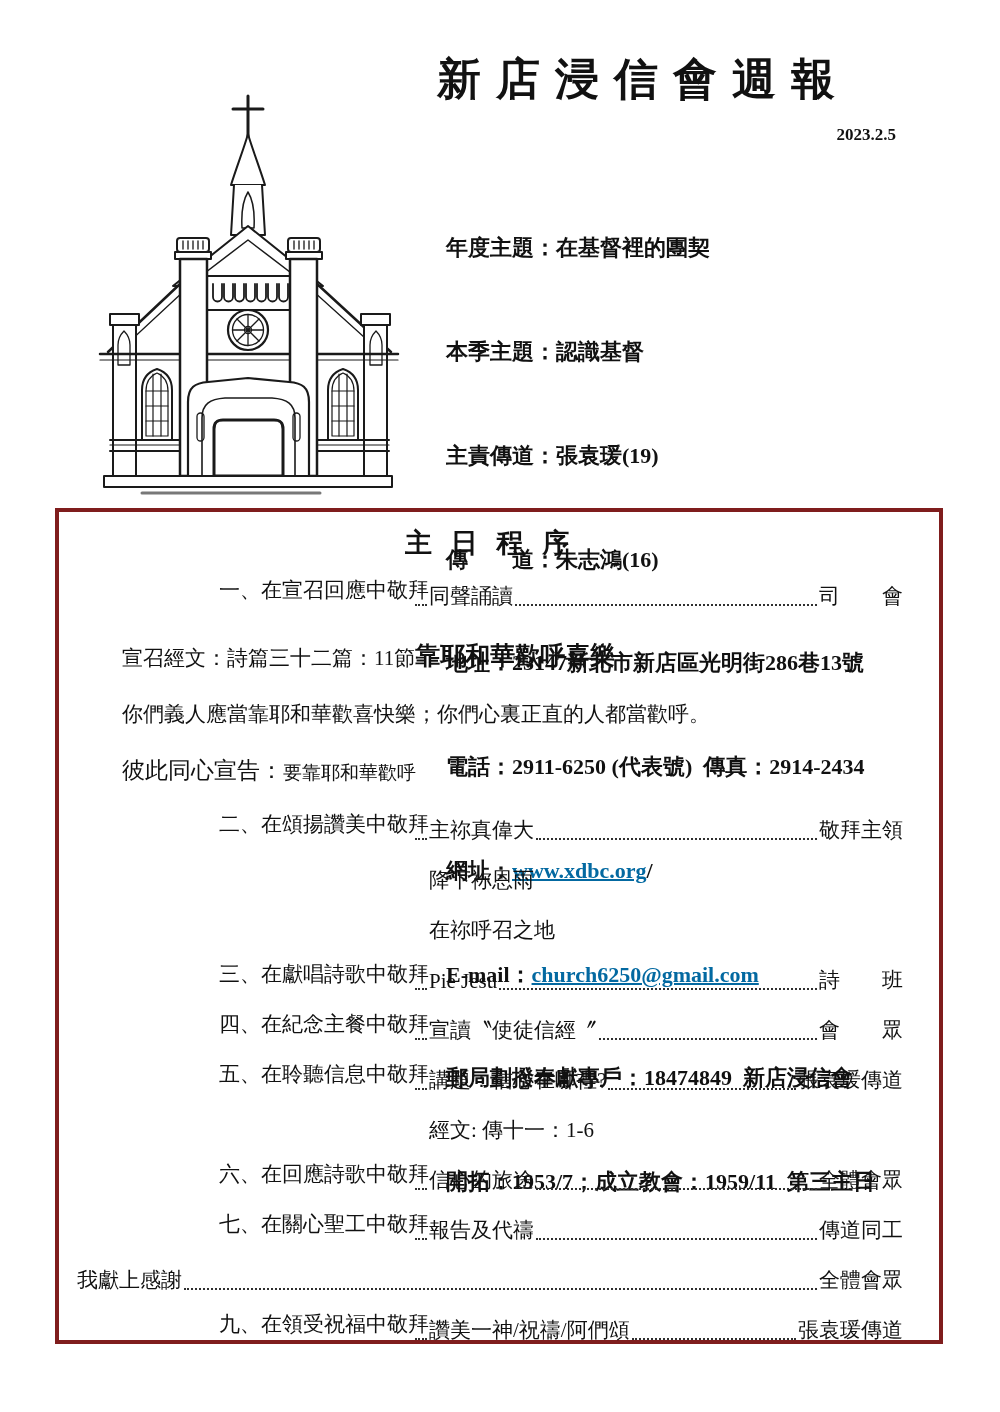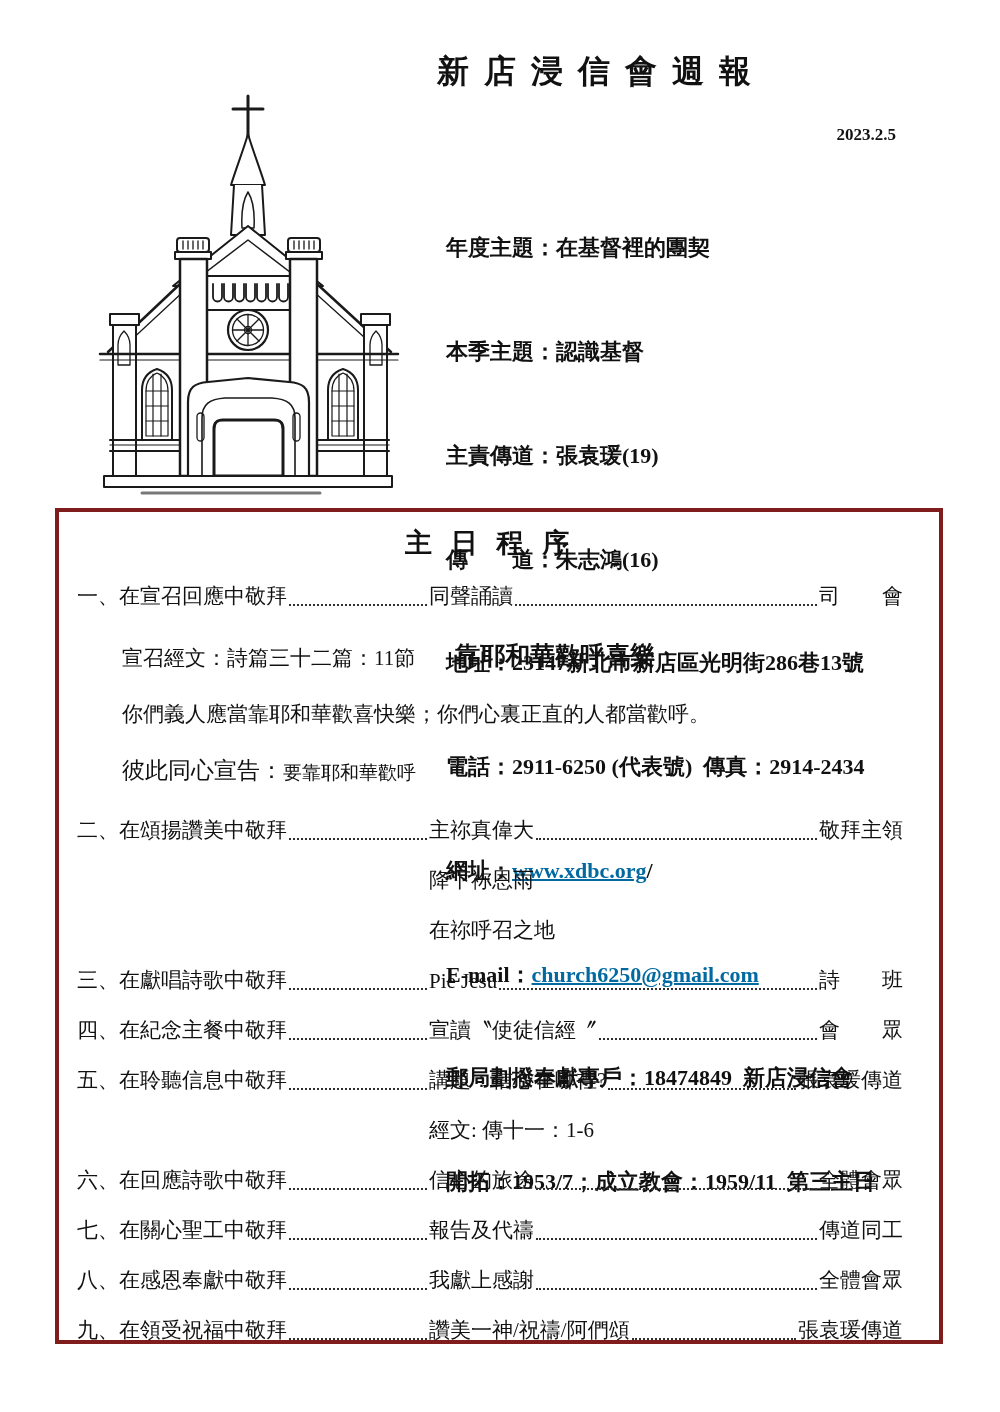"新店浸信會週報" .mh-title { font-size: 32px -> 44px }
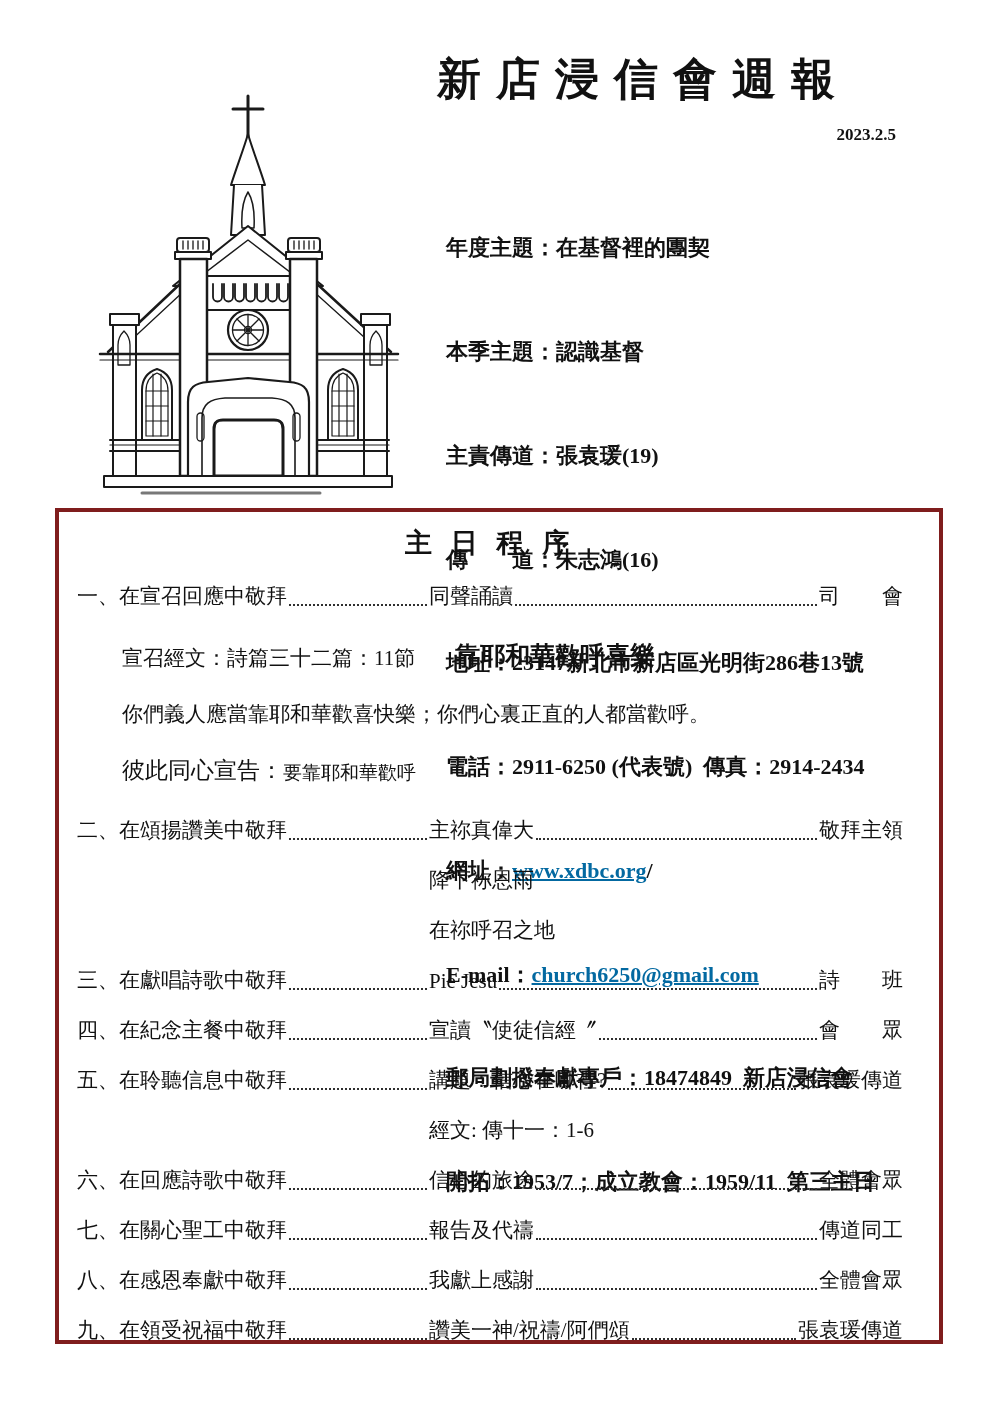"一、在宣召回應中敬拜" .lg { flex-direction: none -> column }
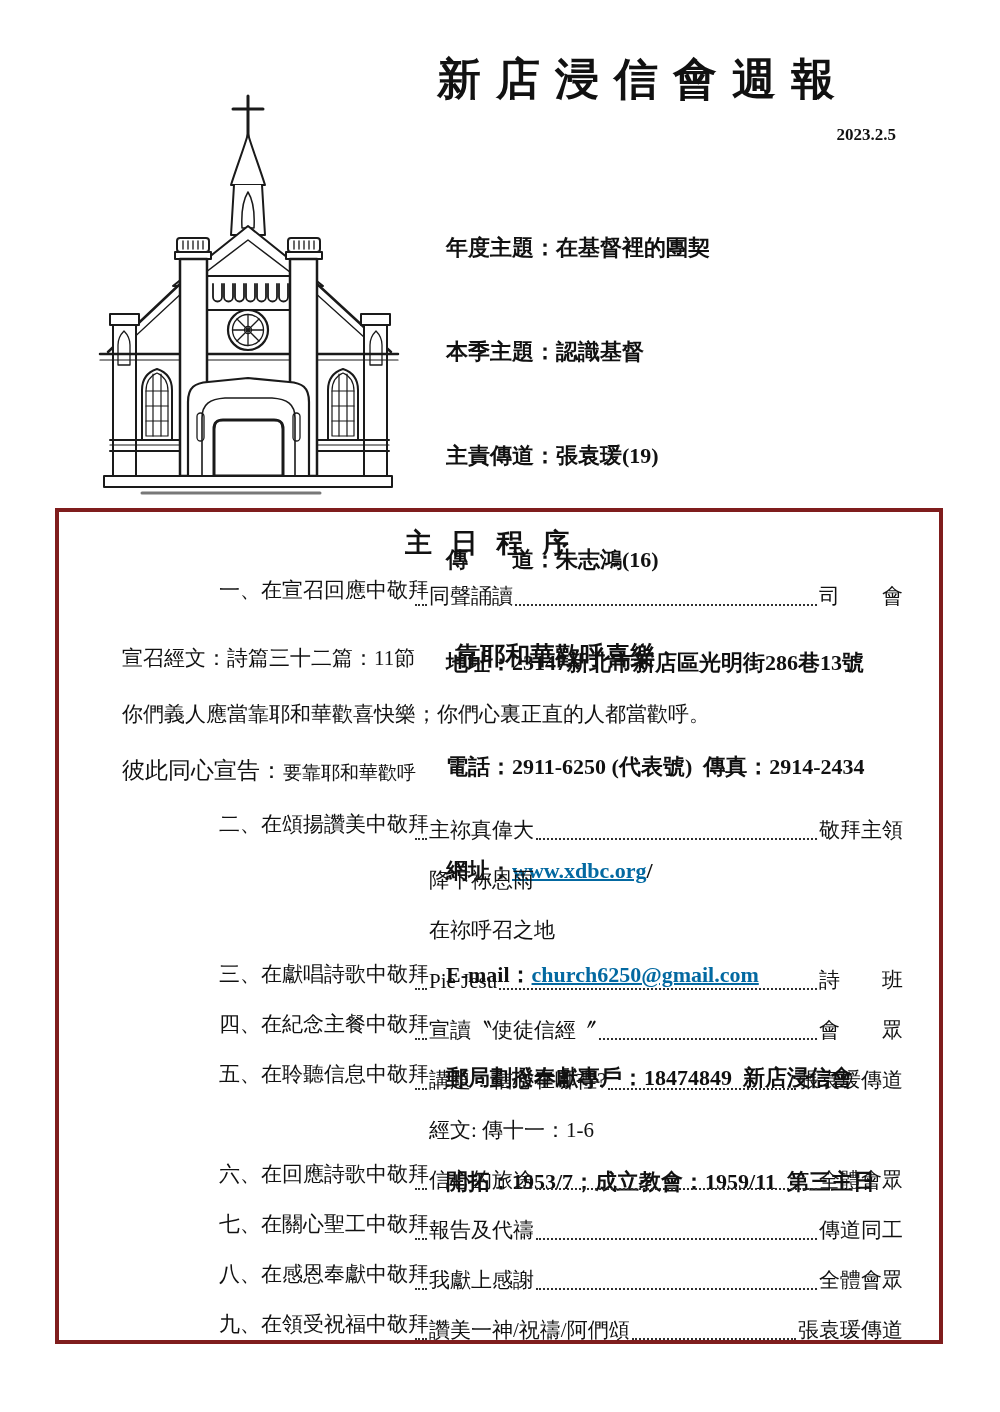"宣召經文：詩篇三十二篇：11節" .h-call { gap: 40px -> none }
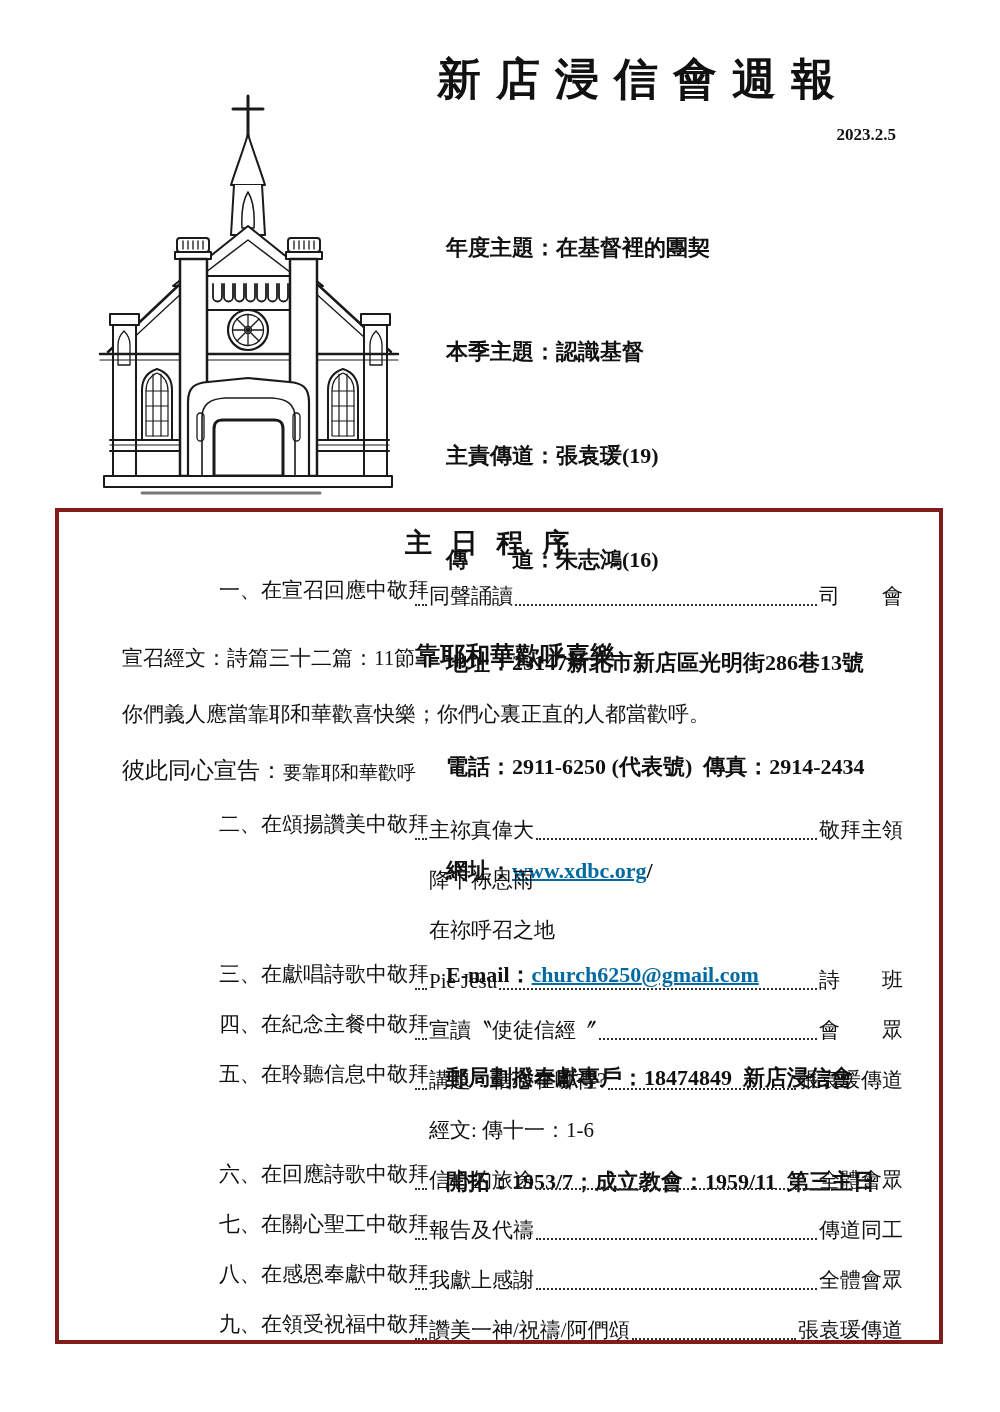"八、在感恩奉獻中敬拜" div.lg { html: <div> <span>八、在感恩奉獻中敬拜</span> <span></span> </div> -> none }
